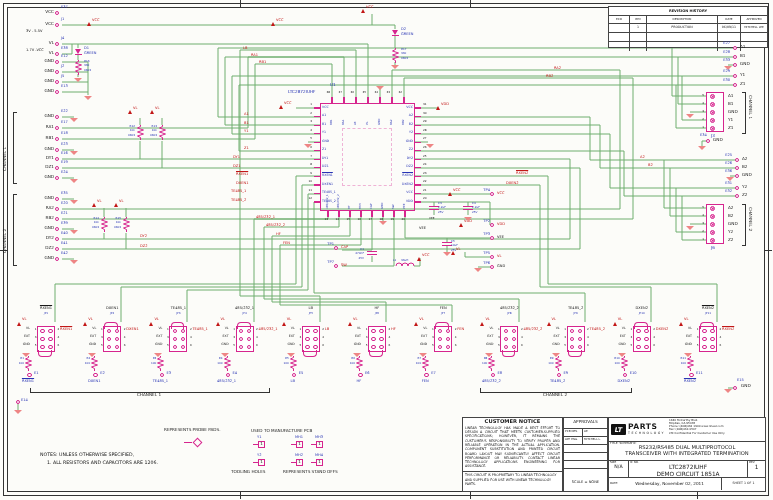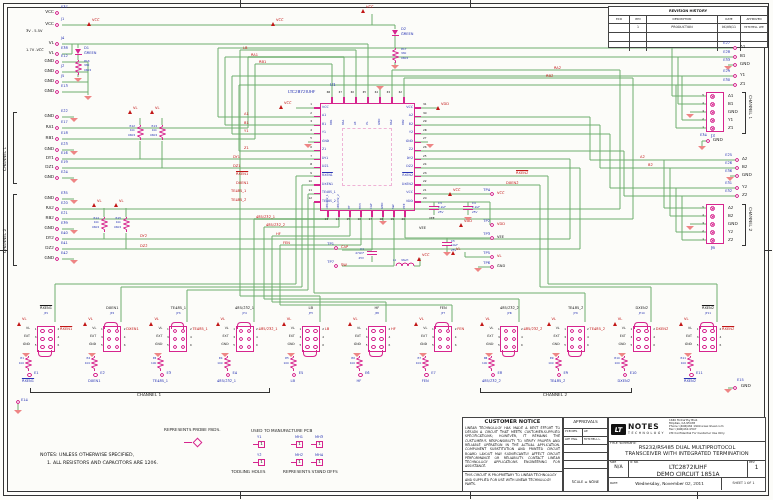"NOTES" div.t { text: NOTES -> PARTS }
